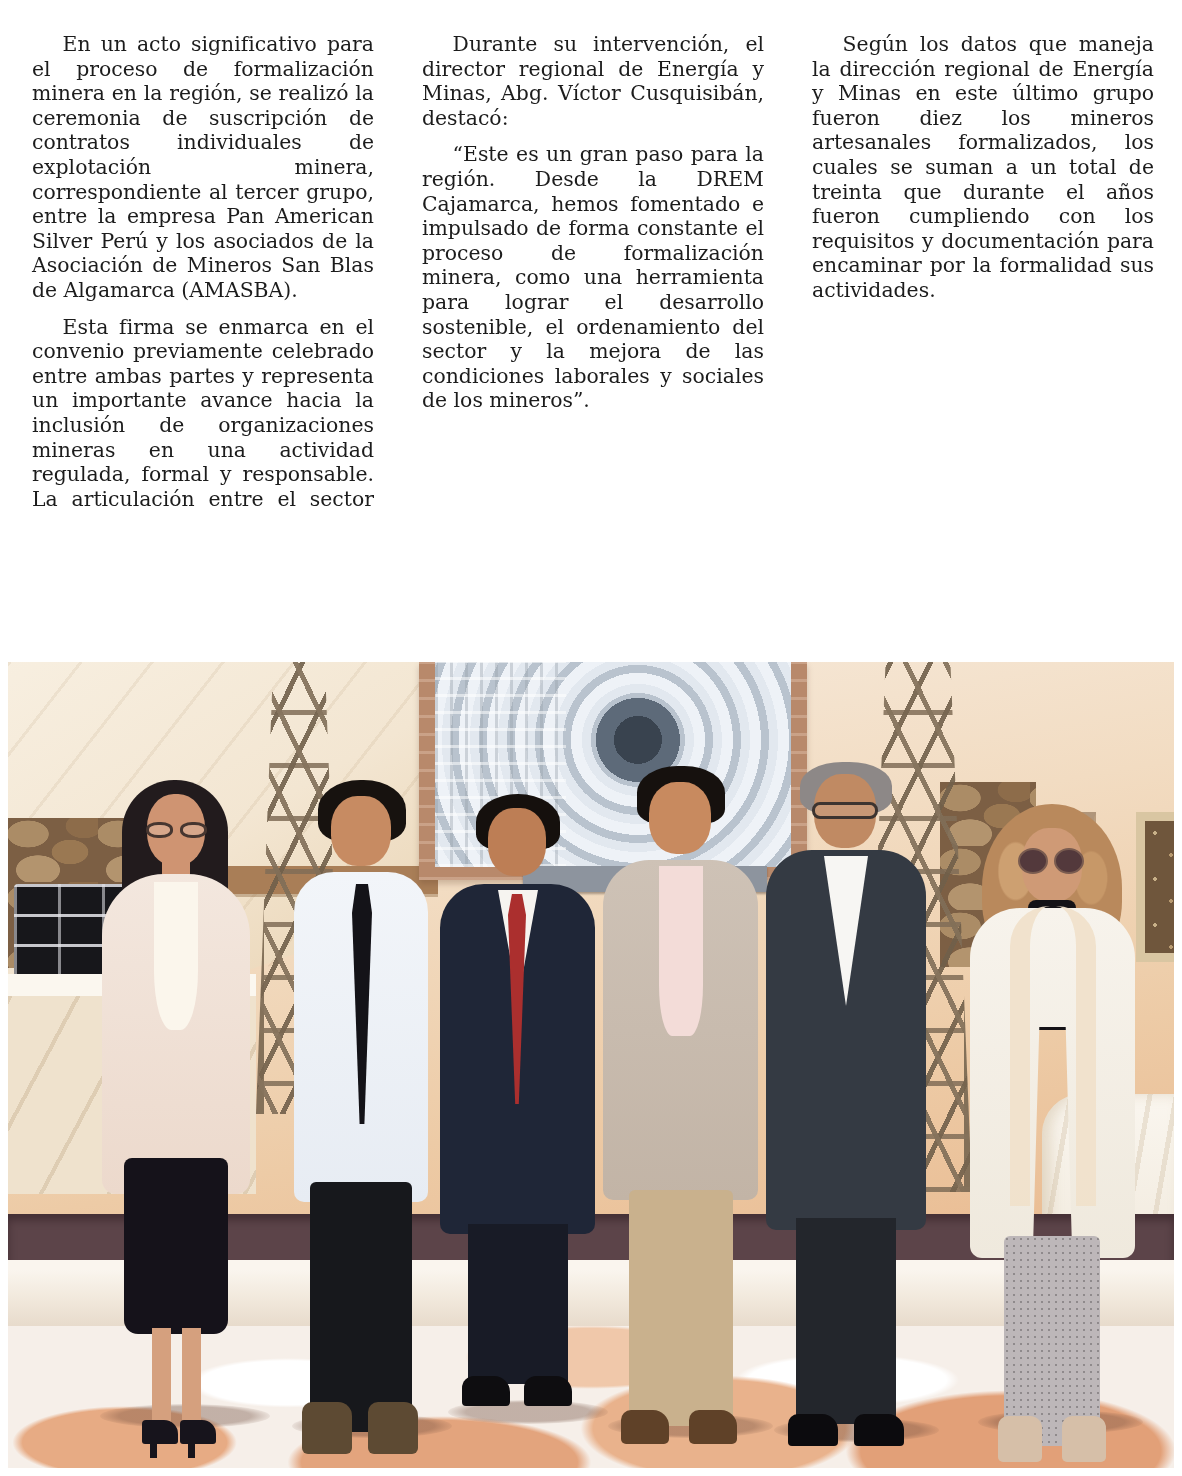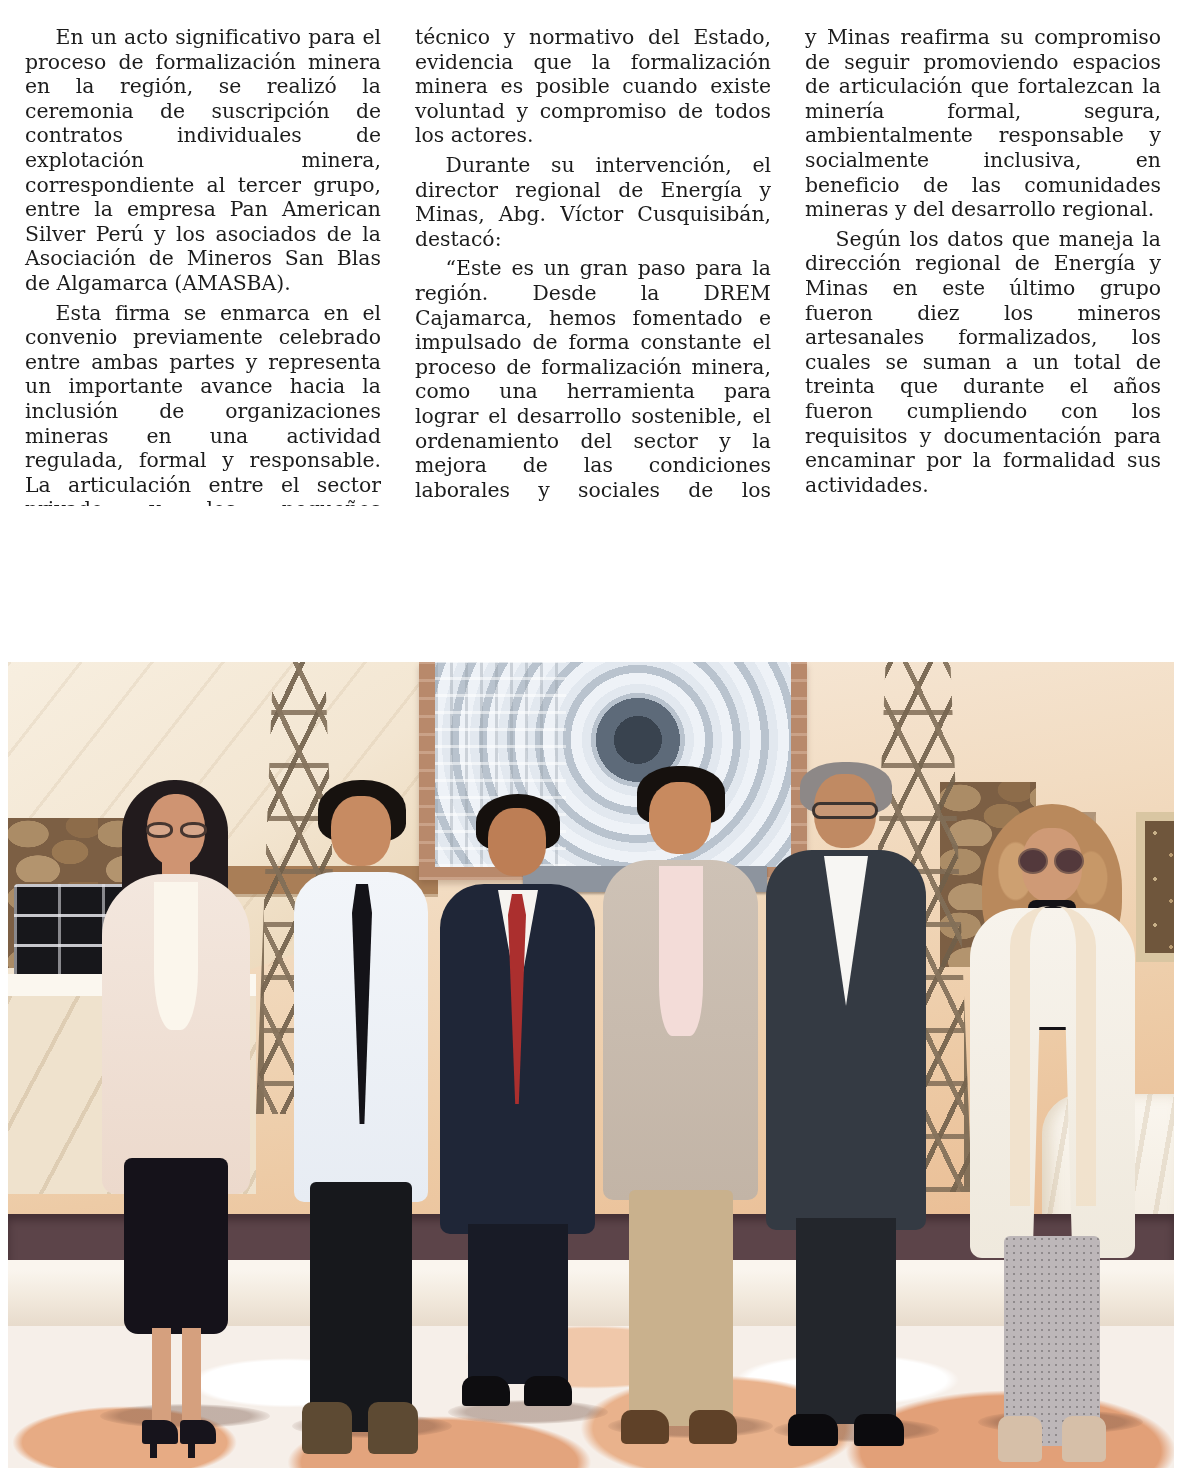"En un acto significativo para" .col p { margin: 5px -> 12px }
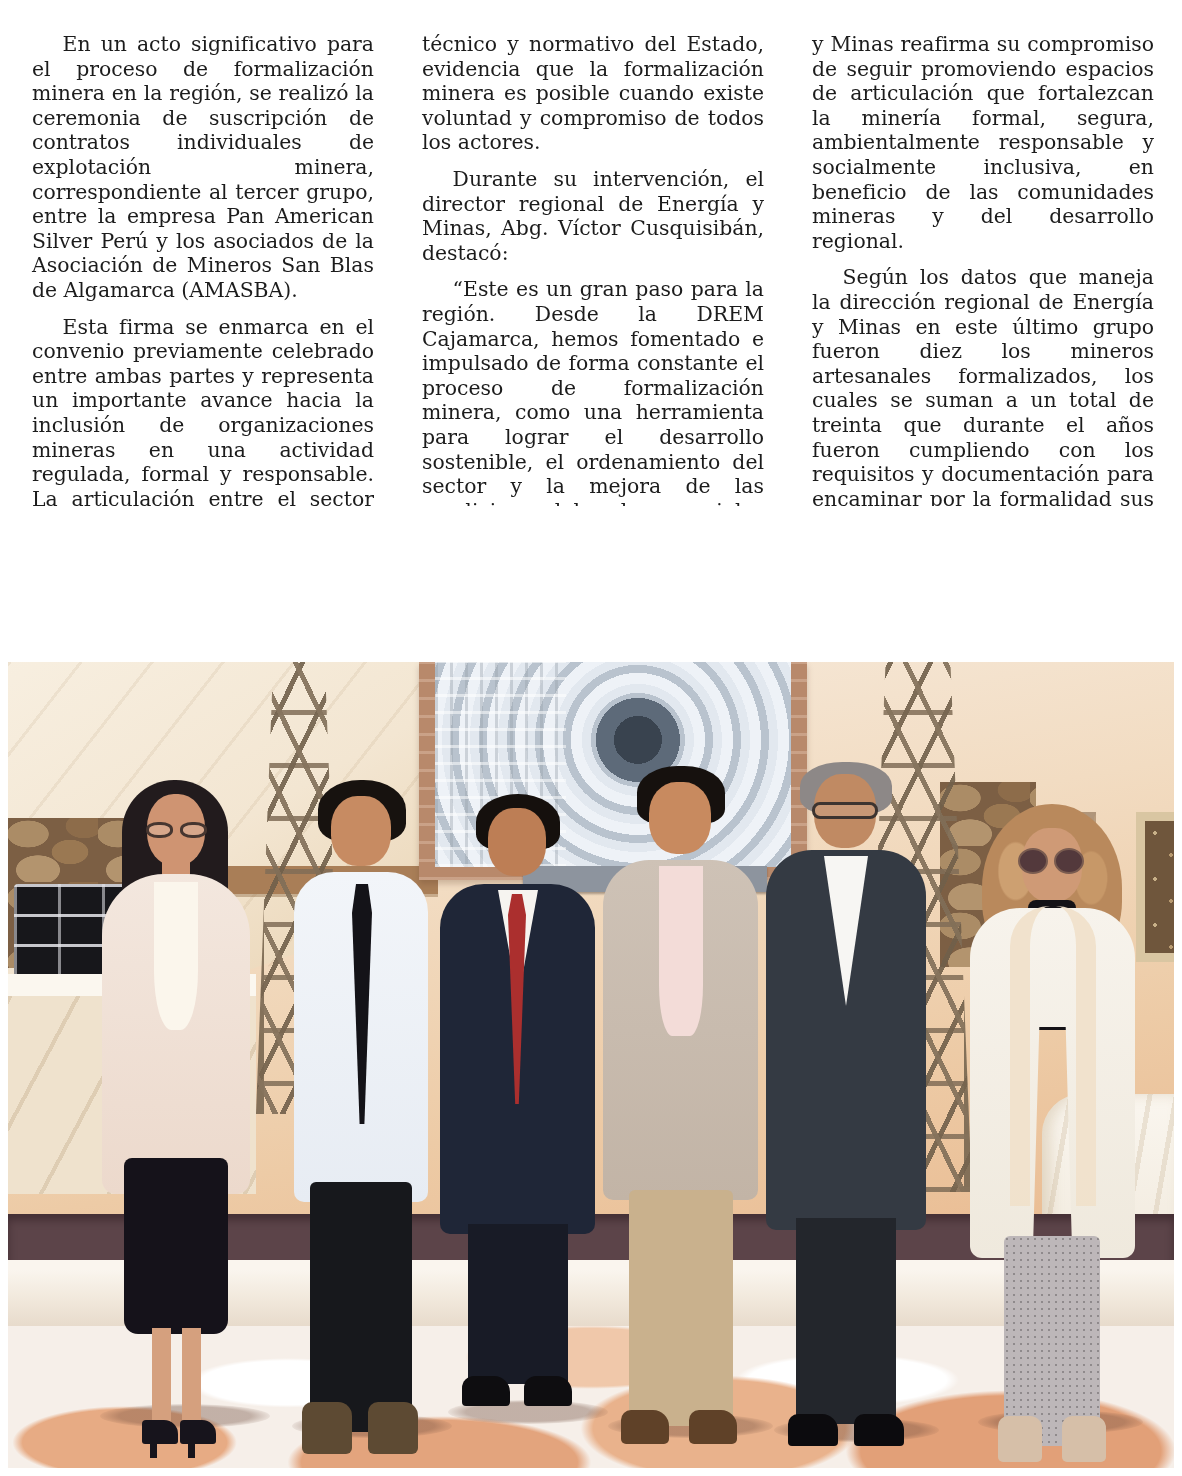"técnico y normativo del Estado," p { html: <p>técnico y normativo del Estado, evidencia que la formalización minera es posible cuando existe voluntad y compromiso de todos los actores.</p> -> none }
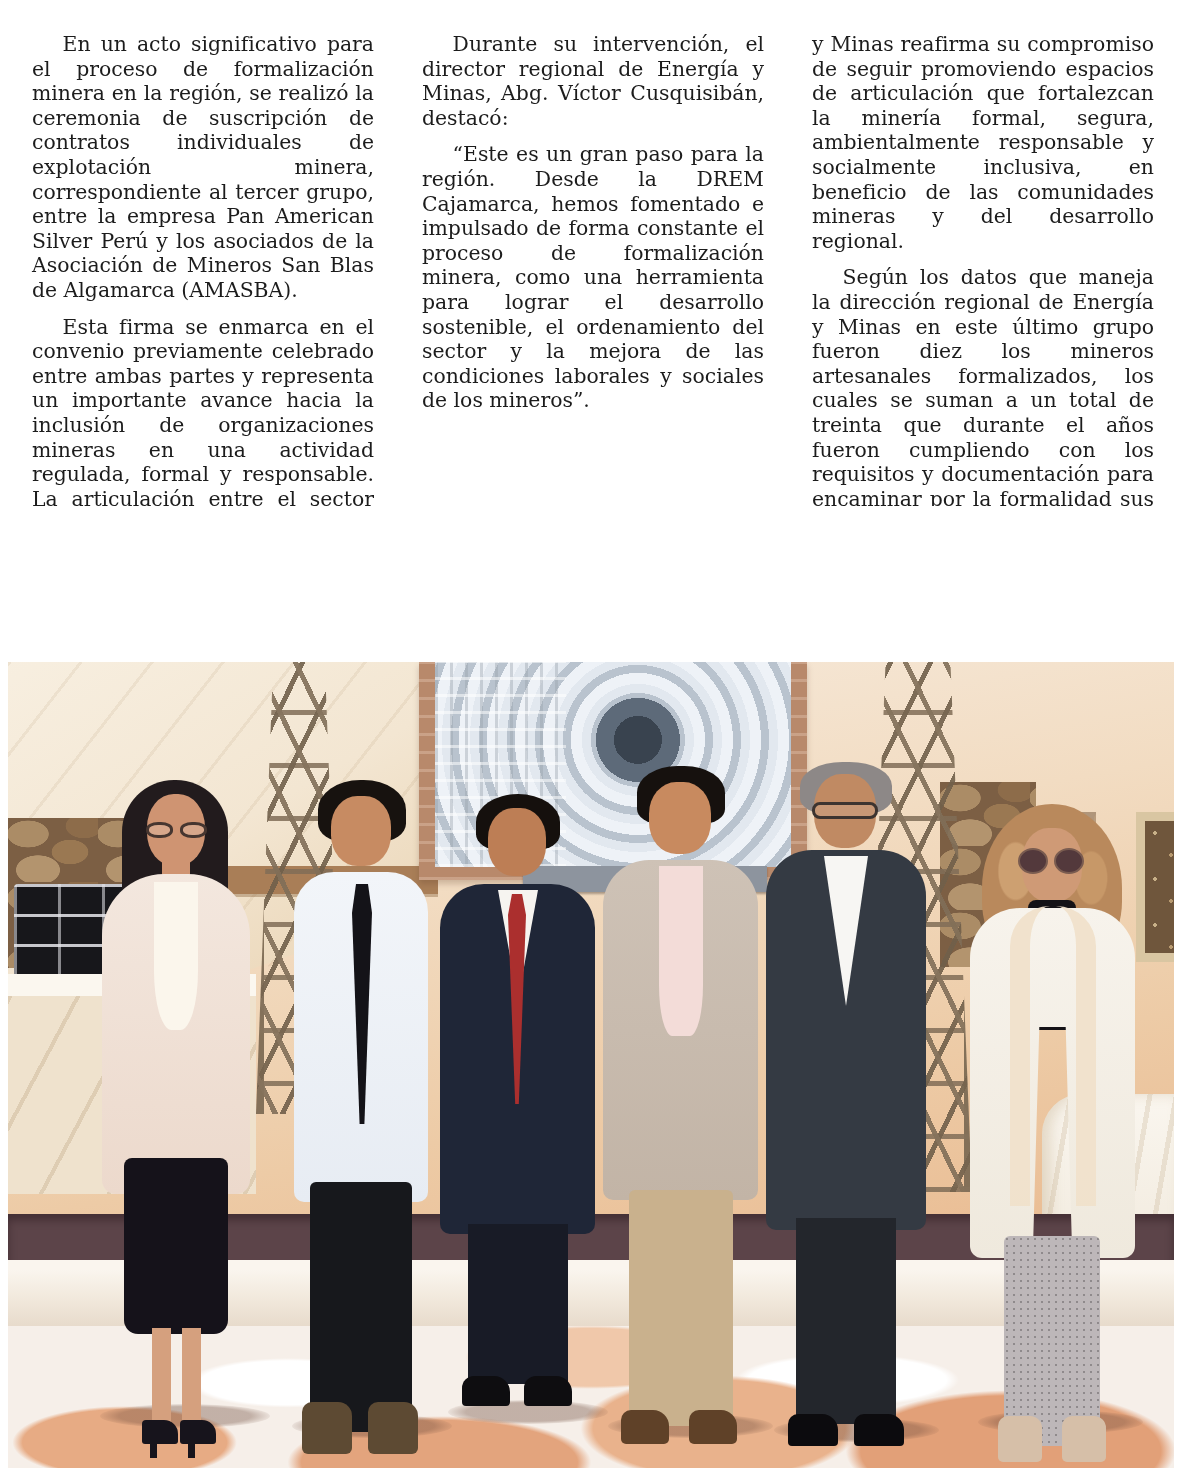"y Minas reafirma su compromiso" p { html: <p>y Minas reafirma su compromiso de seguir promoviendo espacios de articulación que fortalezcan la minería formal, segura, ambientalmente responsable y socialmente inclusiva, en beneficio de las comunidades mineras y del desarrollo regional.</p> -> none }
